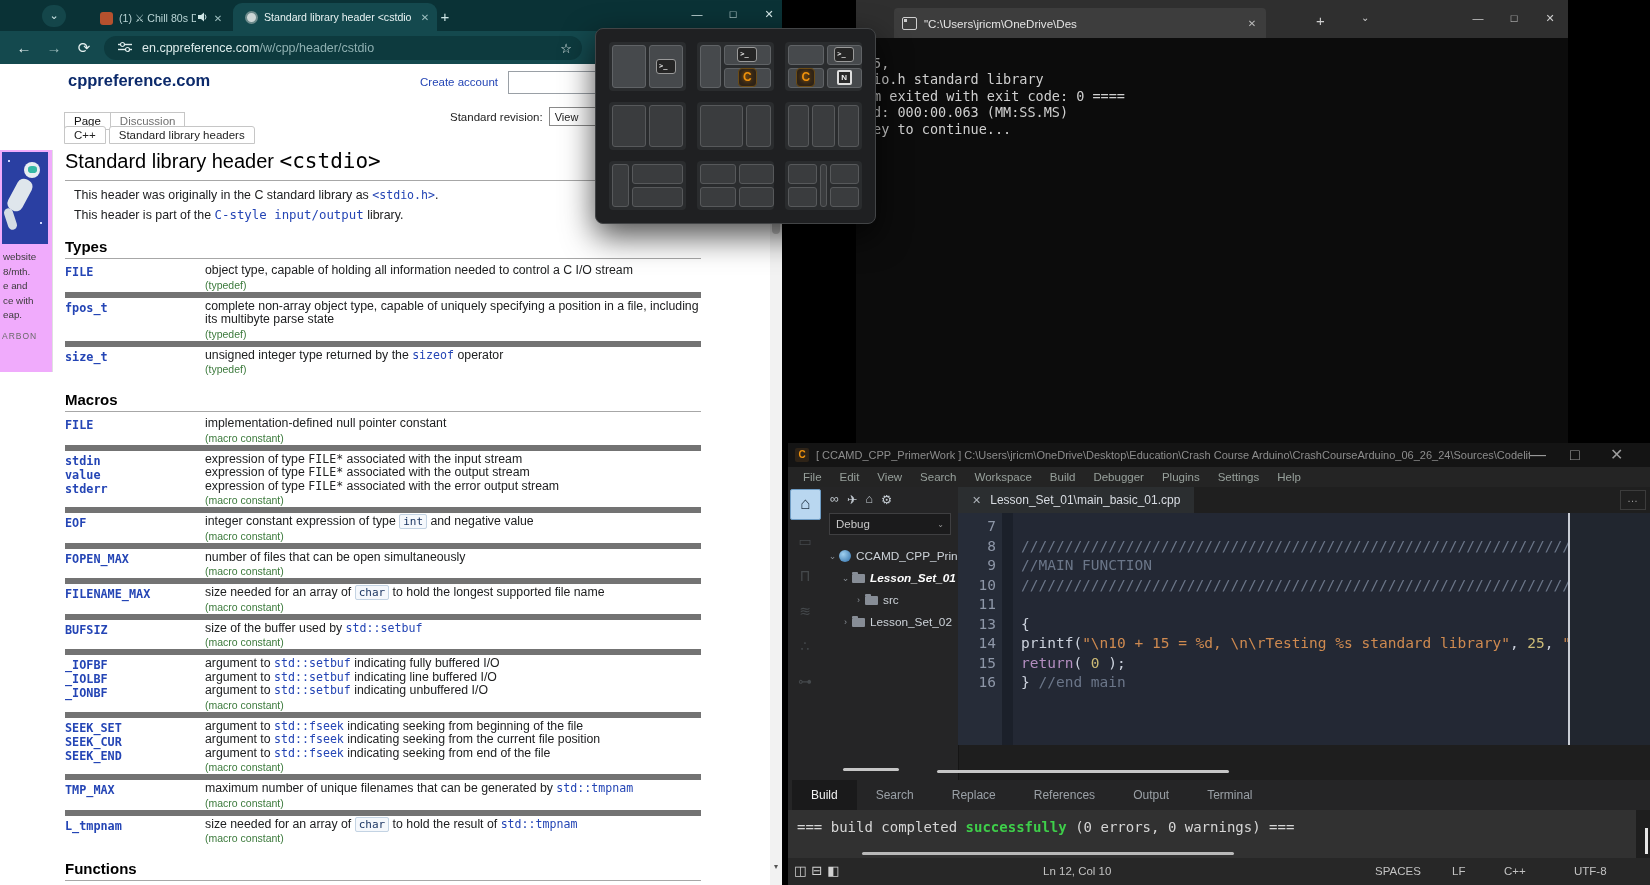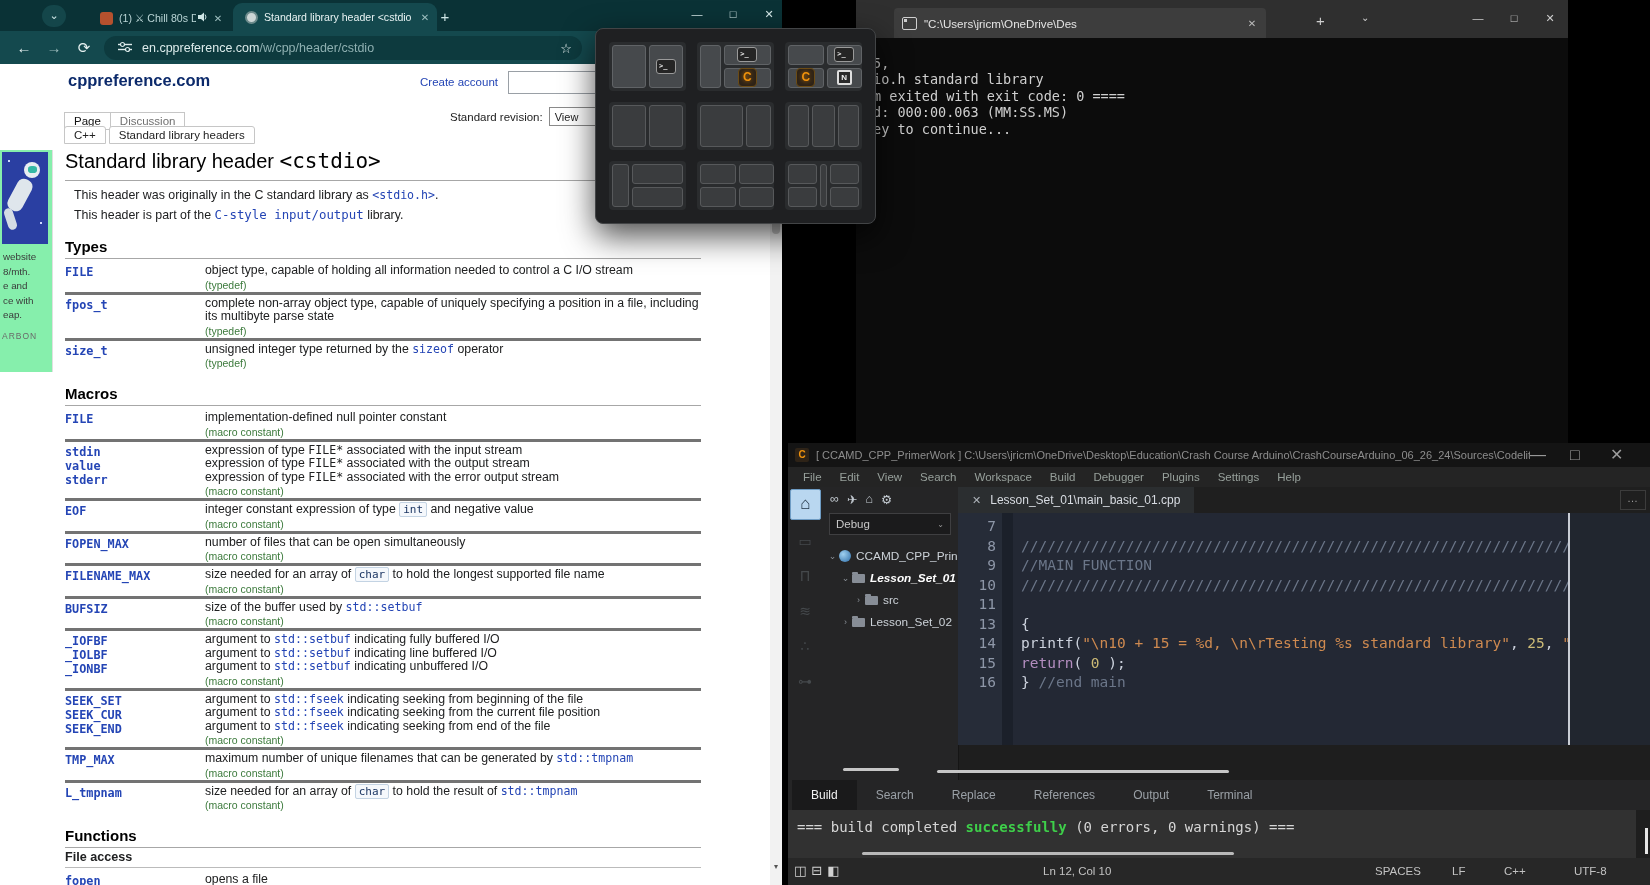"website" #ad { background: #86efac -> #f0abfc }
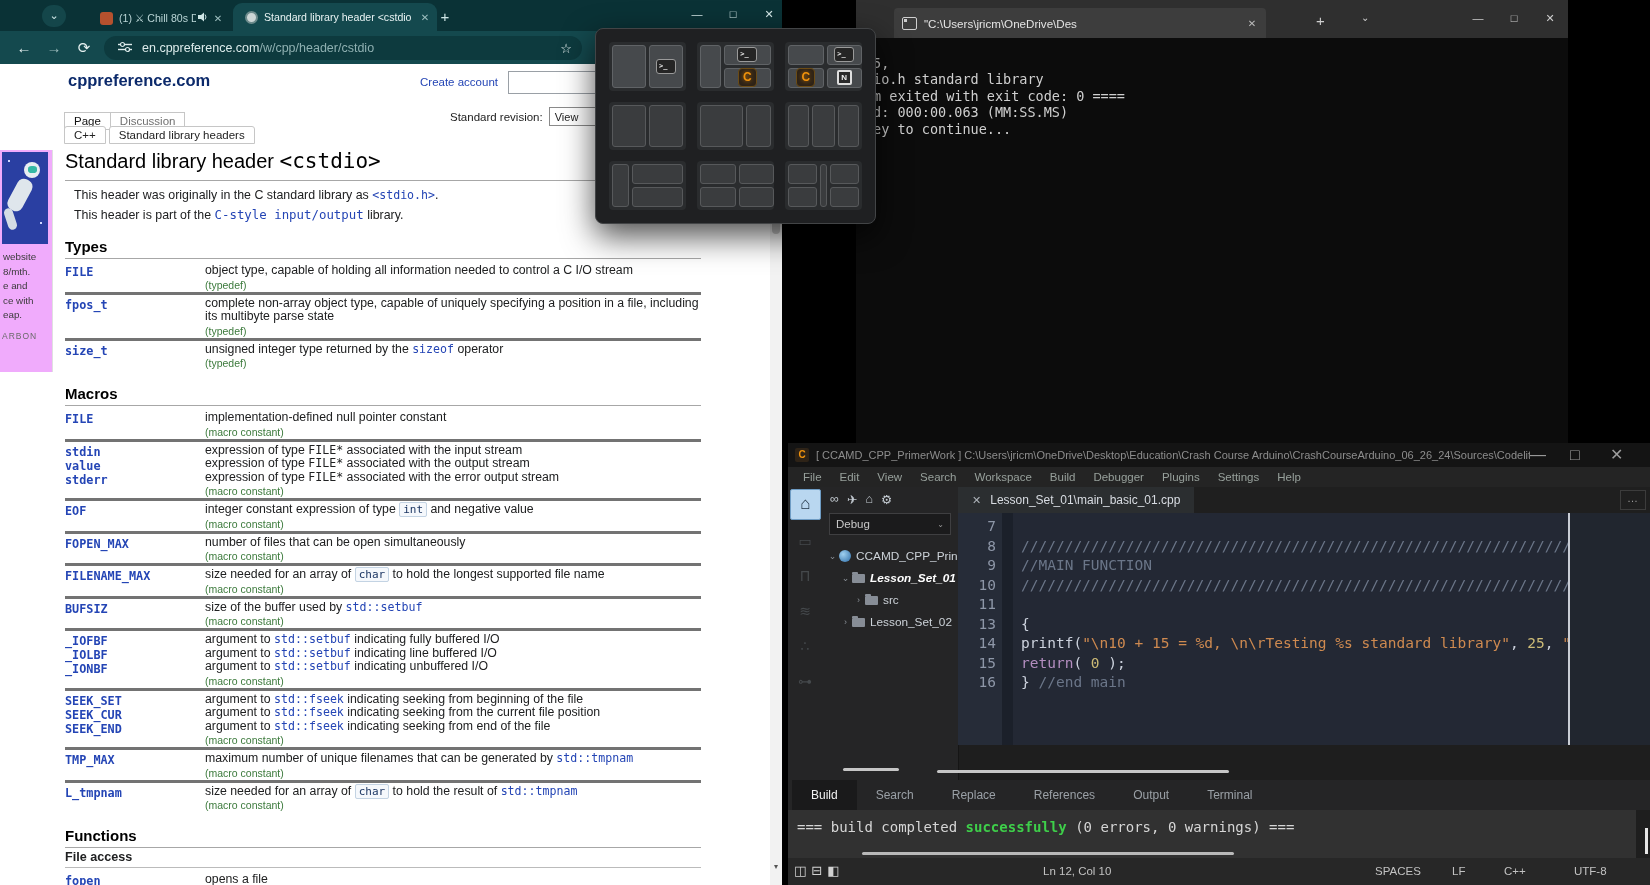"fpos_t" .trow { border-top: 3px solid #737373 -> 6px solid #737373 }
